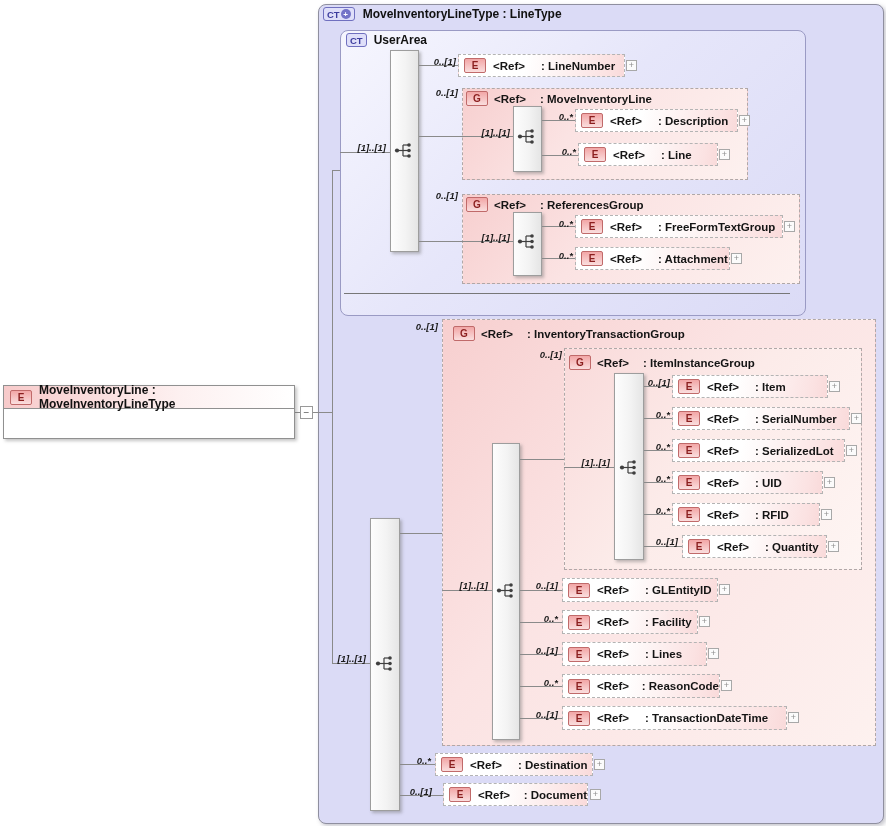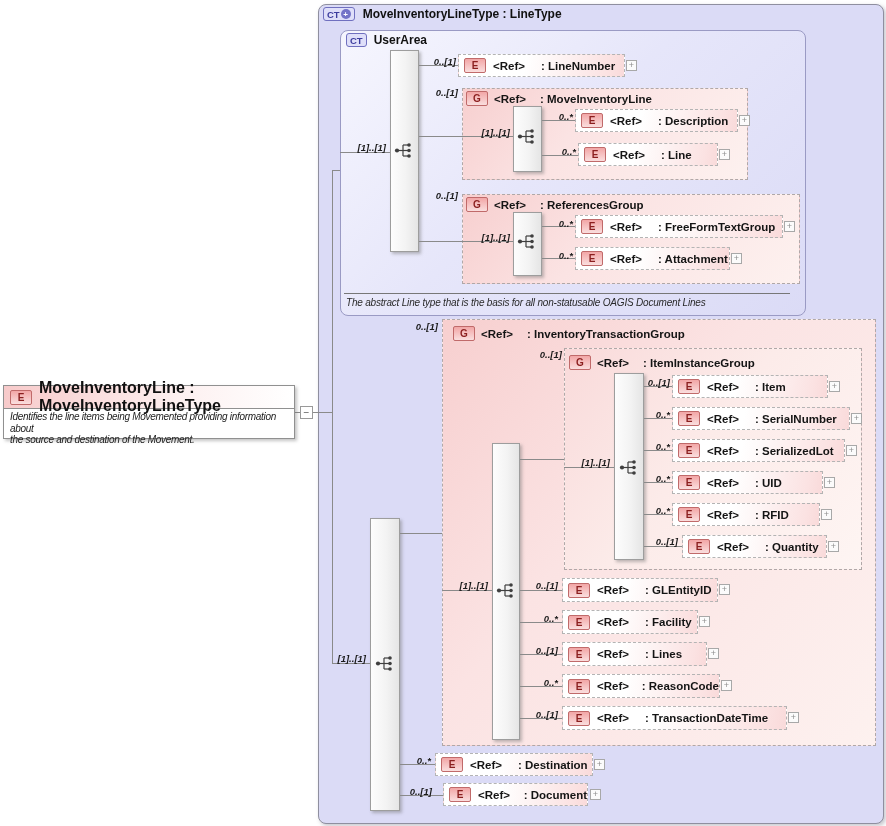"The abstract Line type that" div.annot { html: <div>The abstract Line type that is the basis for all non-statusable OAGIS Document Lines</div> -> none }
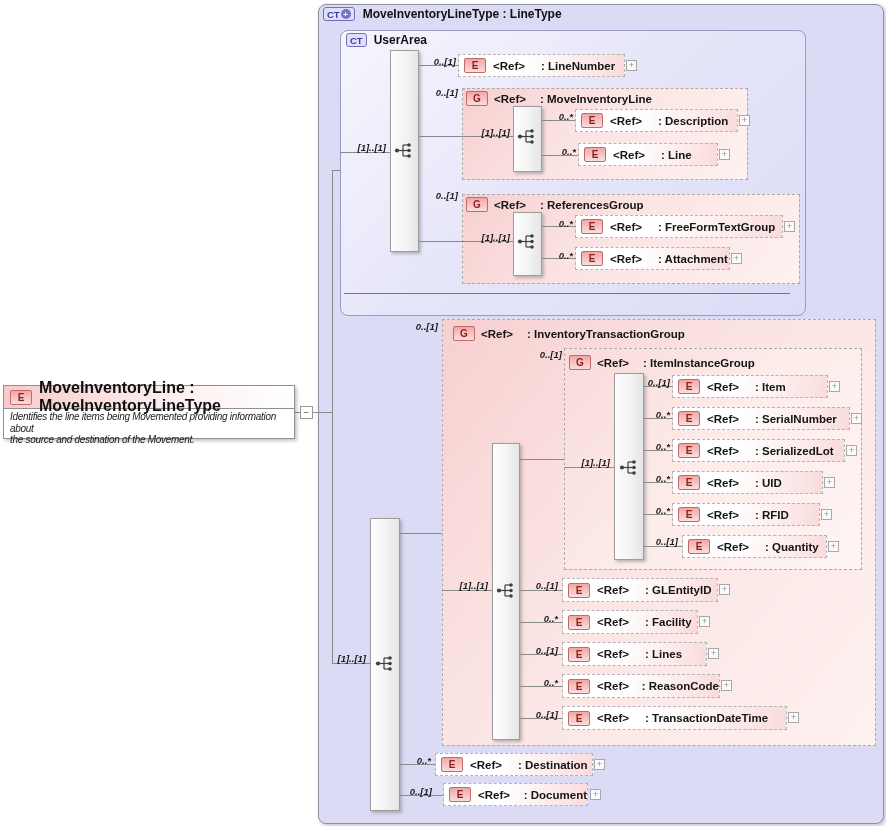"MoveInventoryLine :" .left-title { font-size: 16px -> 12px }
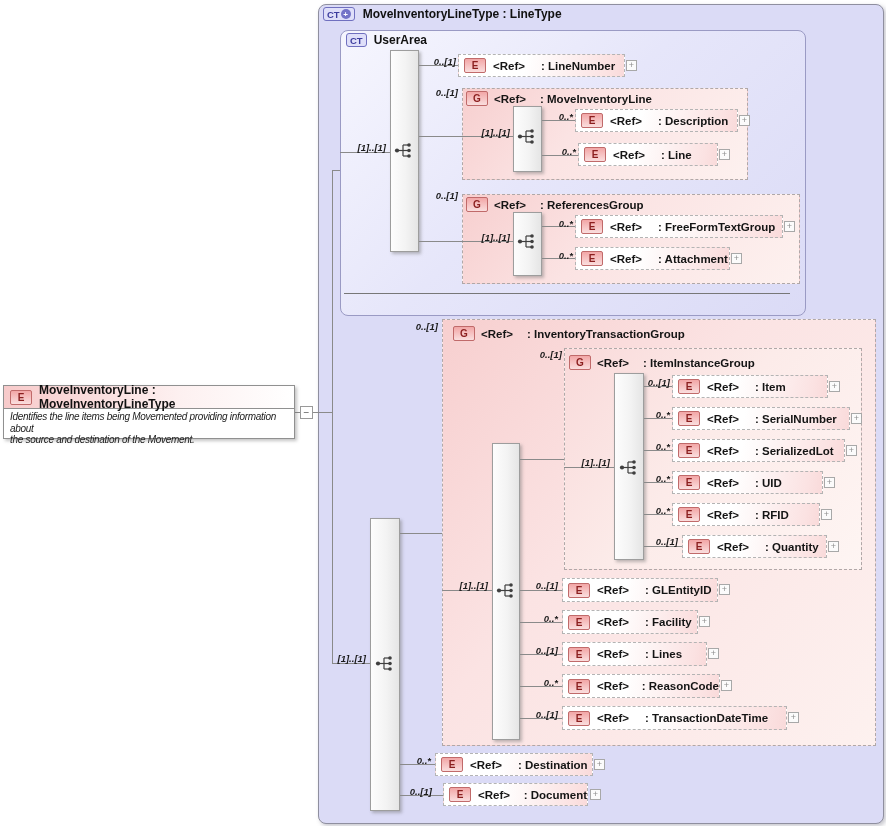"Identifies the line items being" div.lbody { html: <div> <div>Identifies the line items being Movemented providing information about</div> <div>the source and destination of the Movement.</div> </div> -> none }
